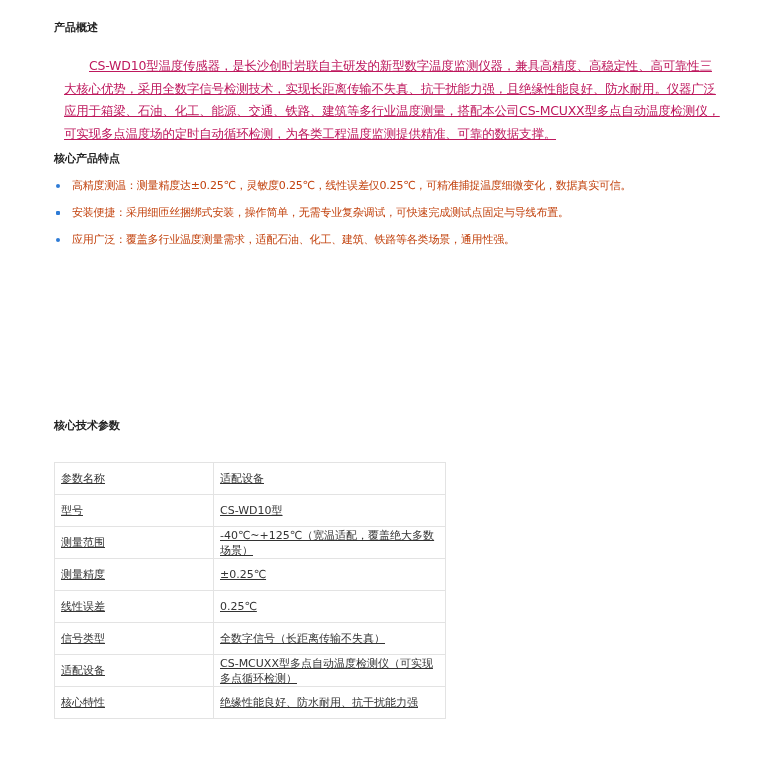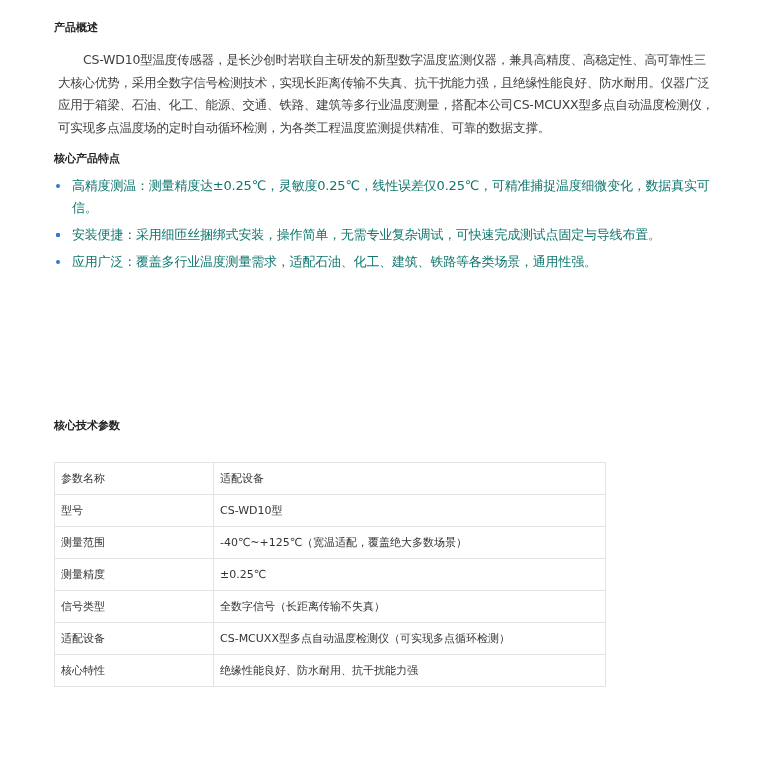"CS-WD10型温度传感器，是长沙创时岩联自主研发的新型数字温度监测仪器，兼具高" .para { color: #404040 -> #be185d; margin: 4px -> 10px; text-decoration: none -> underline }
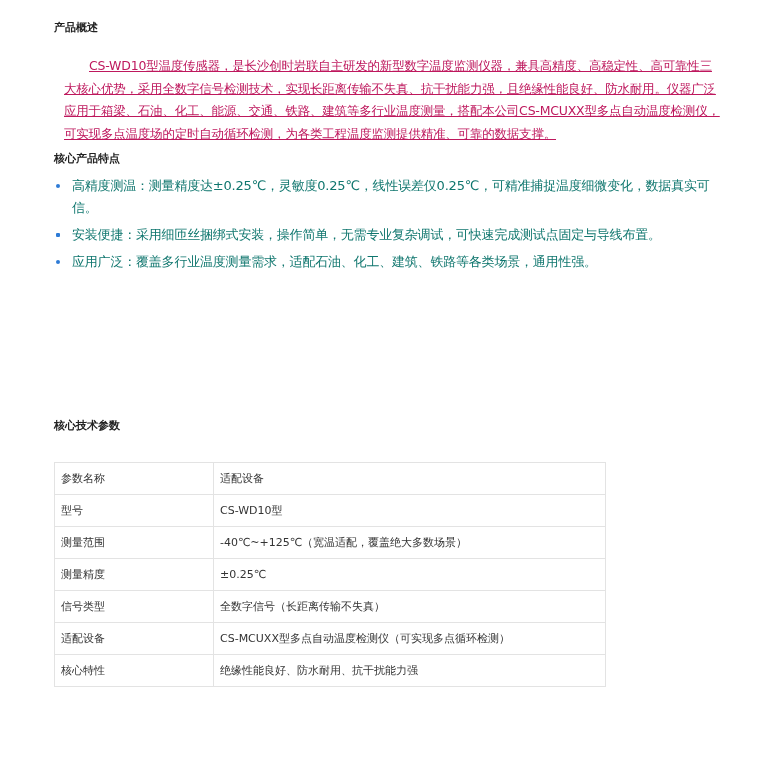"高精度测温：测量精度达±0.25℃，灵敏度0.25℃，线性误差仅0.25℃，可精" ul.features li { color: #0f766e -> #c2410c; font-size: 13px -> 11px }
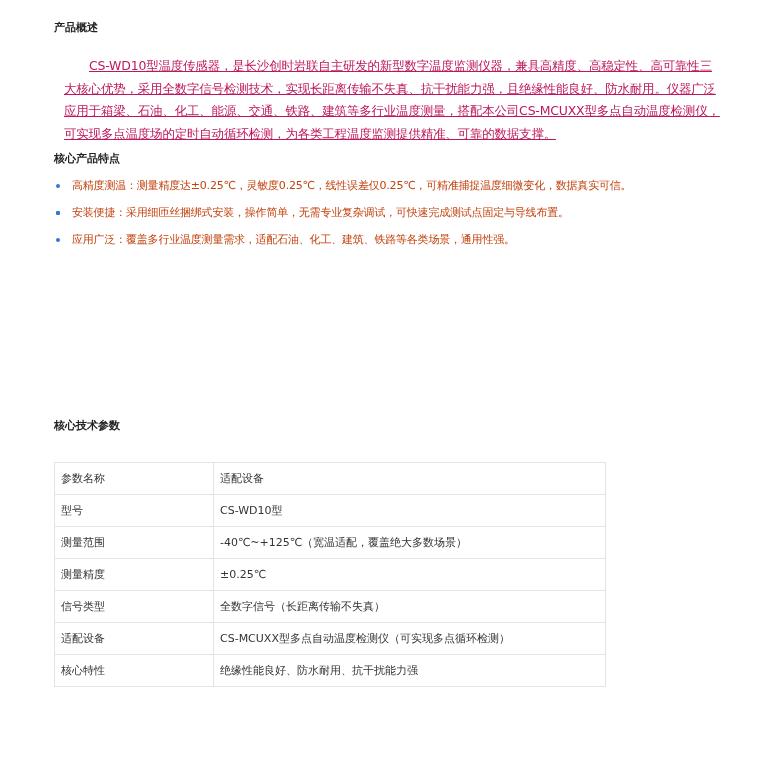"参数名称" table.params { text-decoration: none -> underline; width: 552px -> 392px }
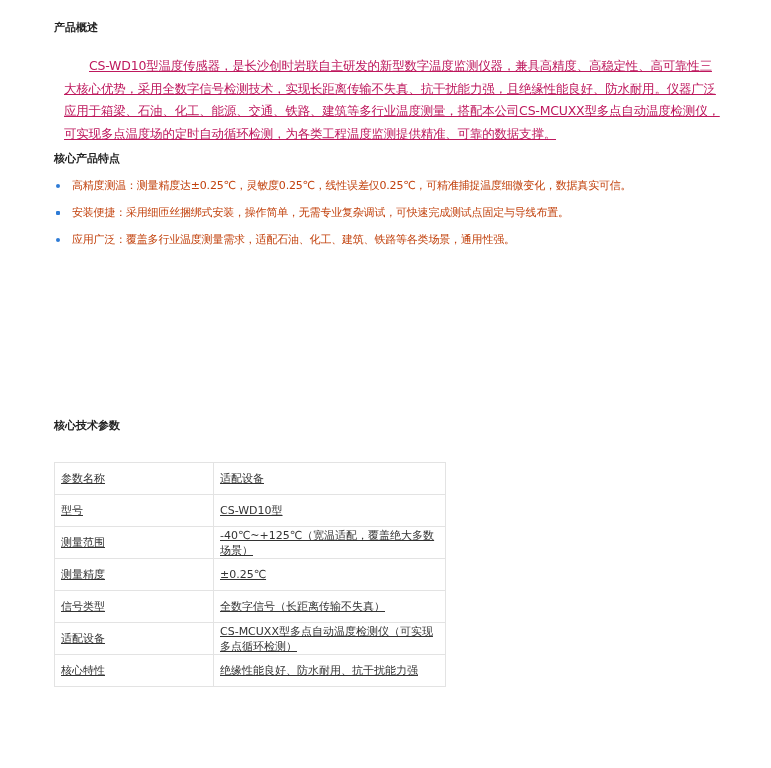"线性误差" tr { html: none -> <tr> <td>线性误差</td> <td>0.25℃</td> </tr> }
